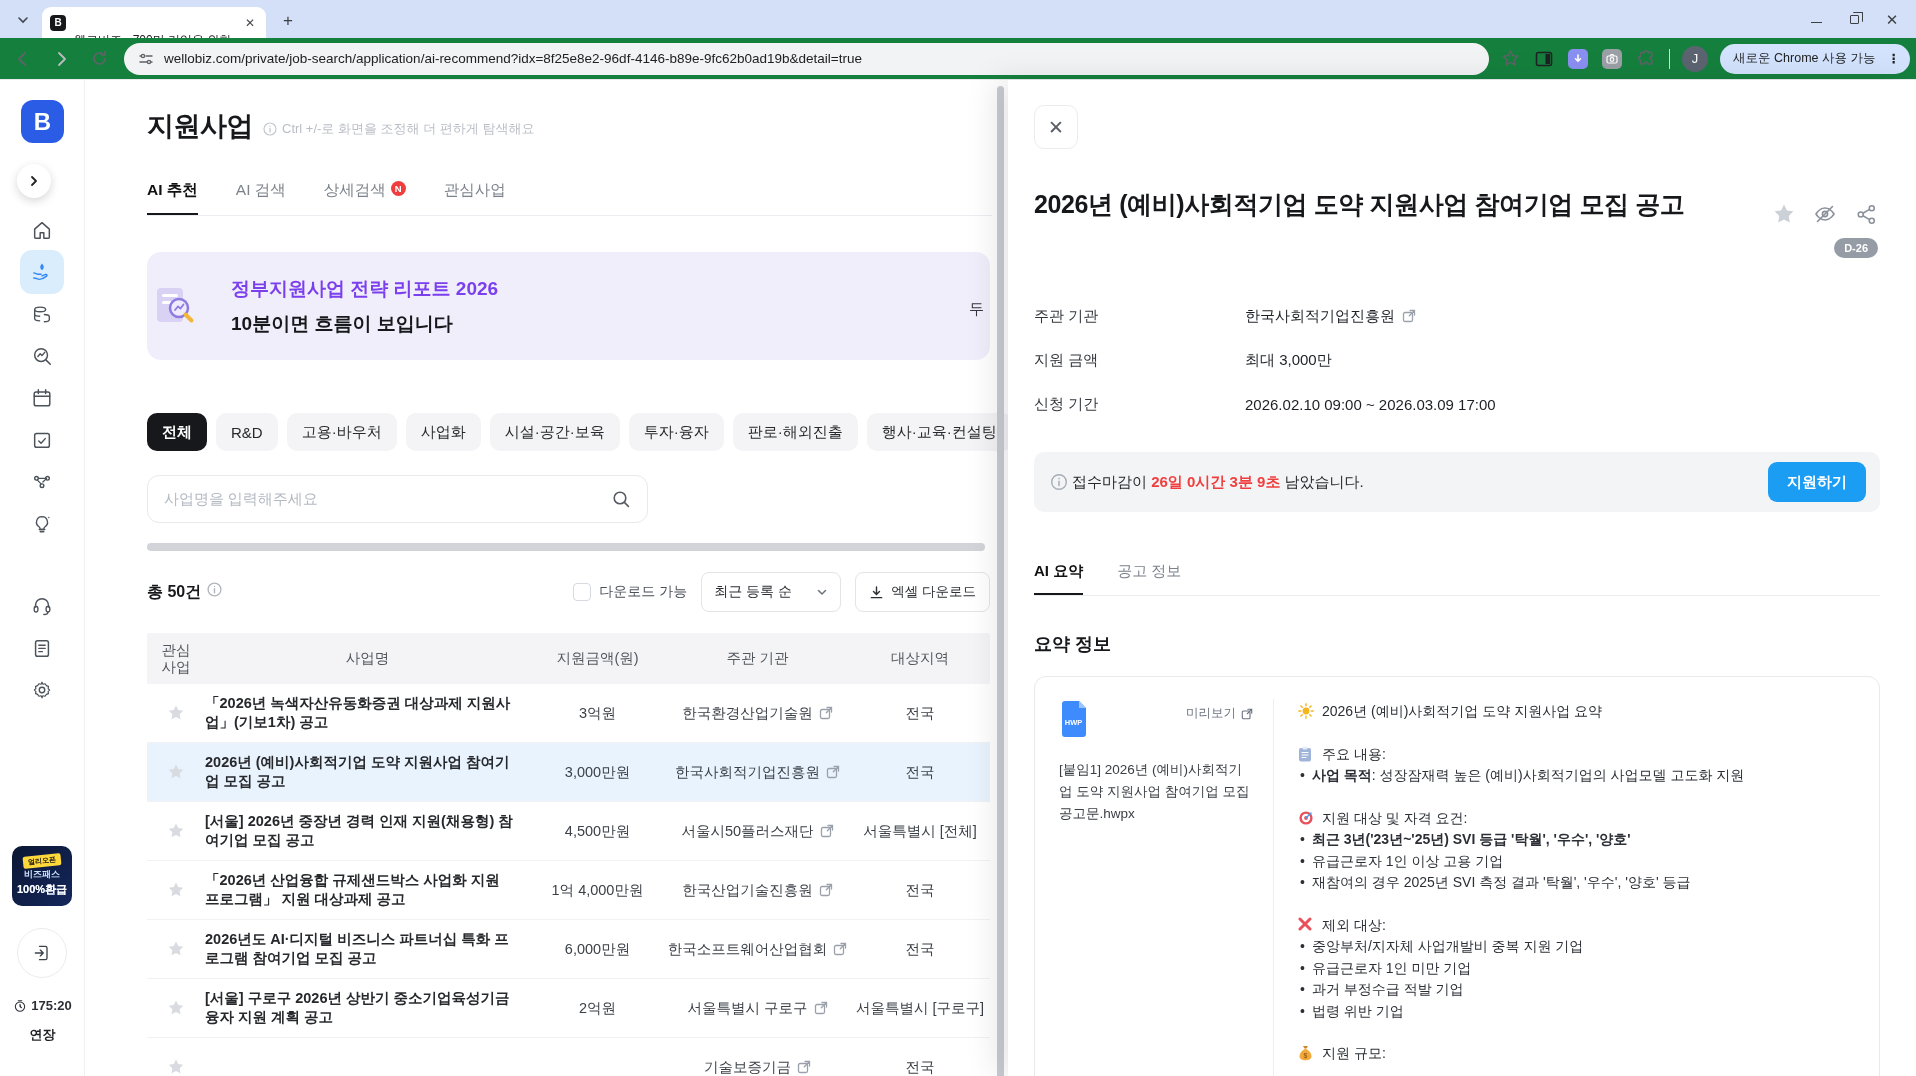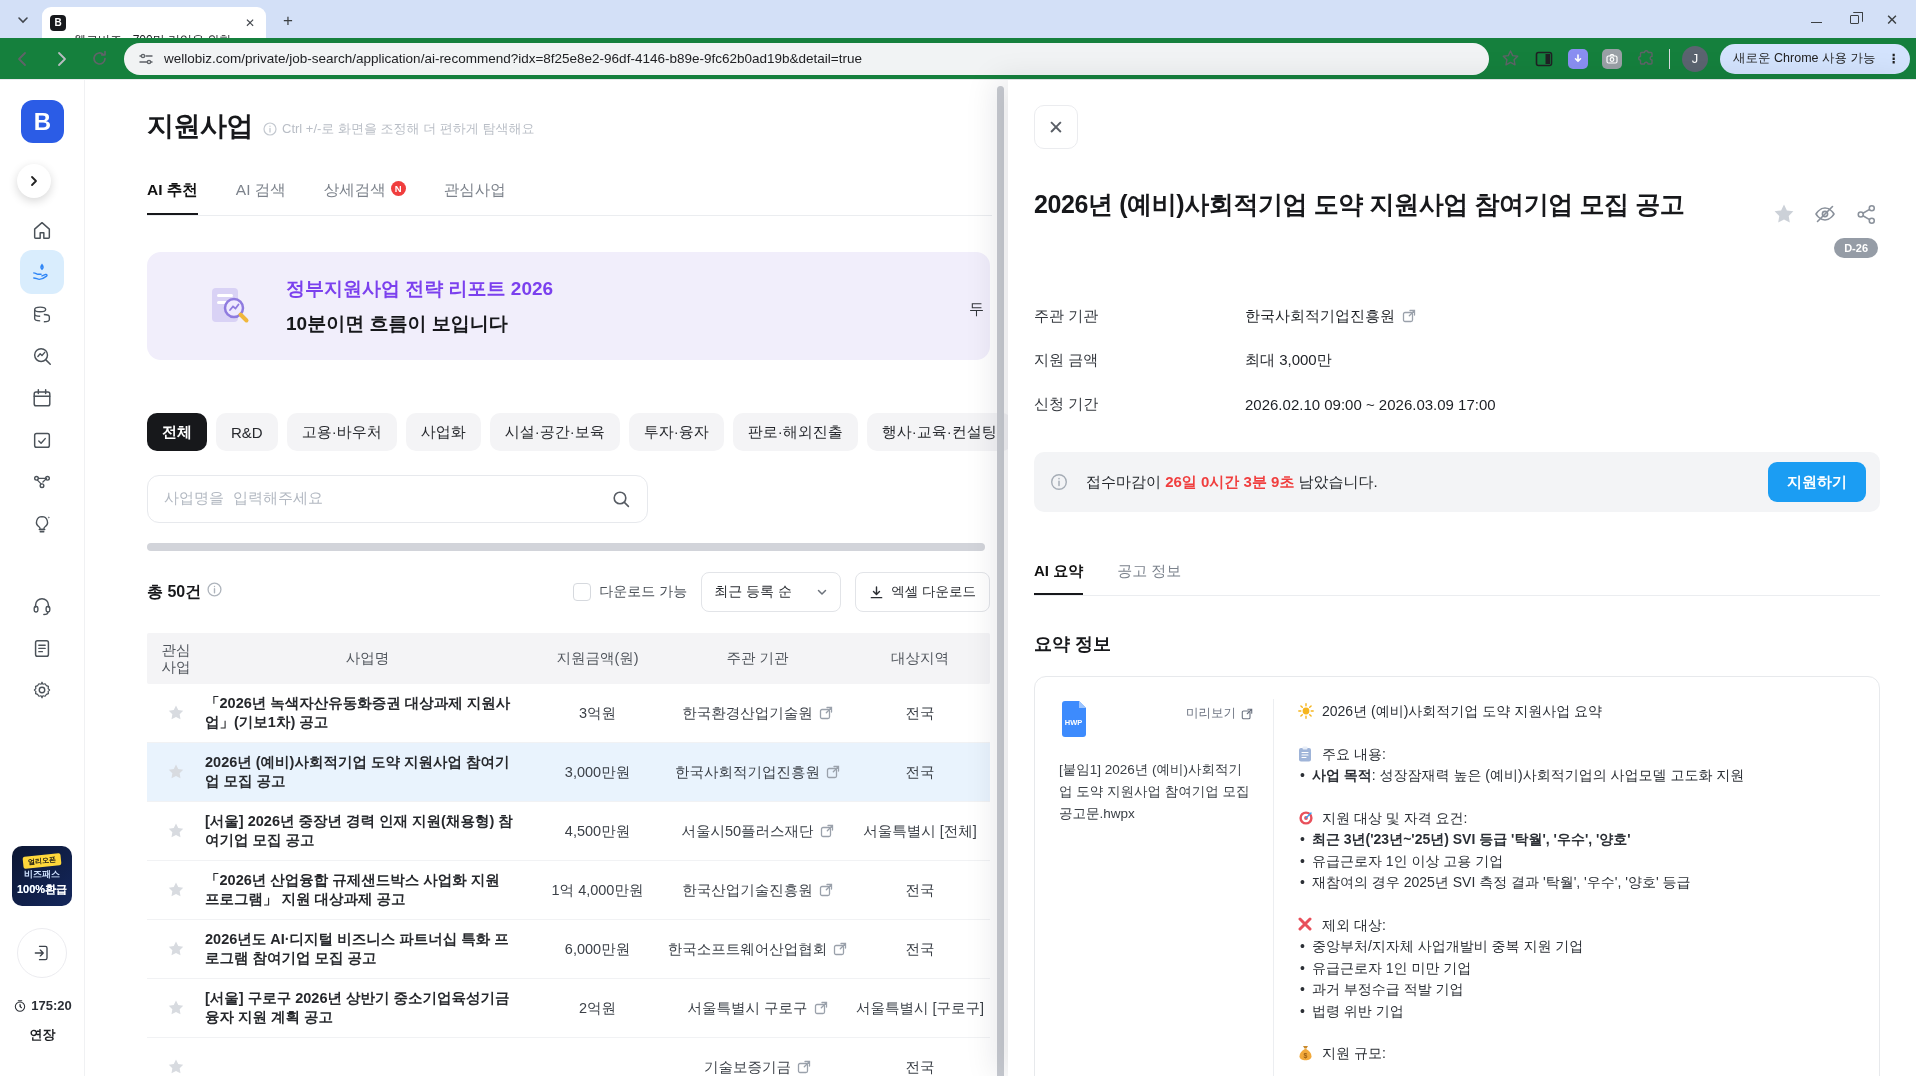"정부지원사업 전략 리포트 2026" .promo { padding-left: 55px -> none }
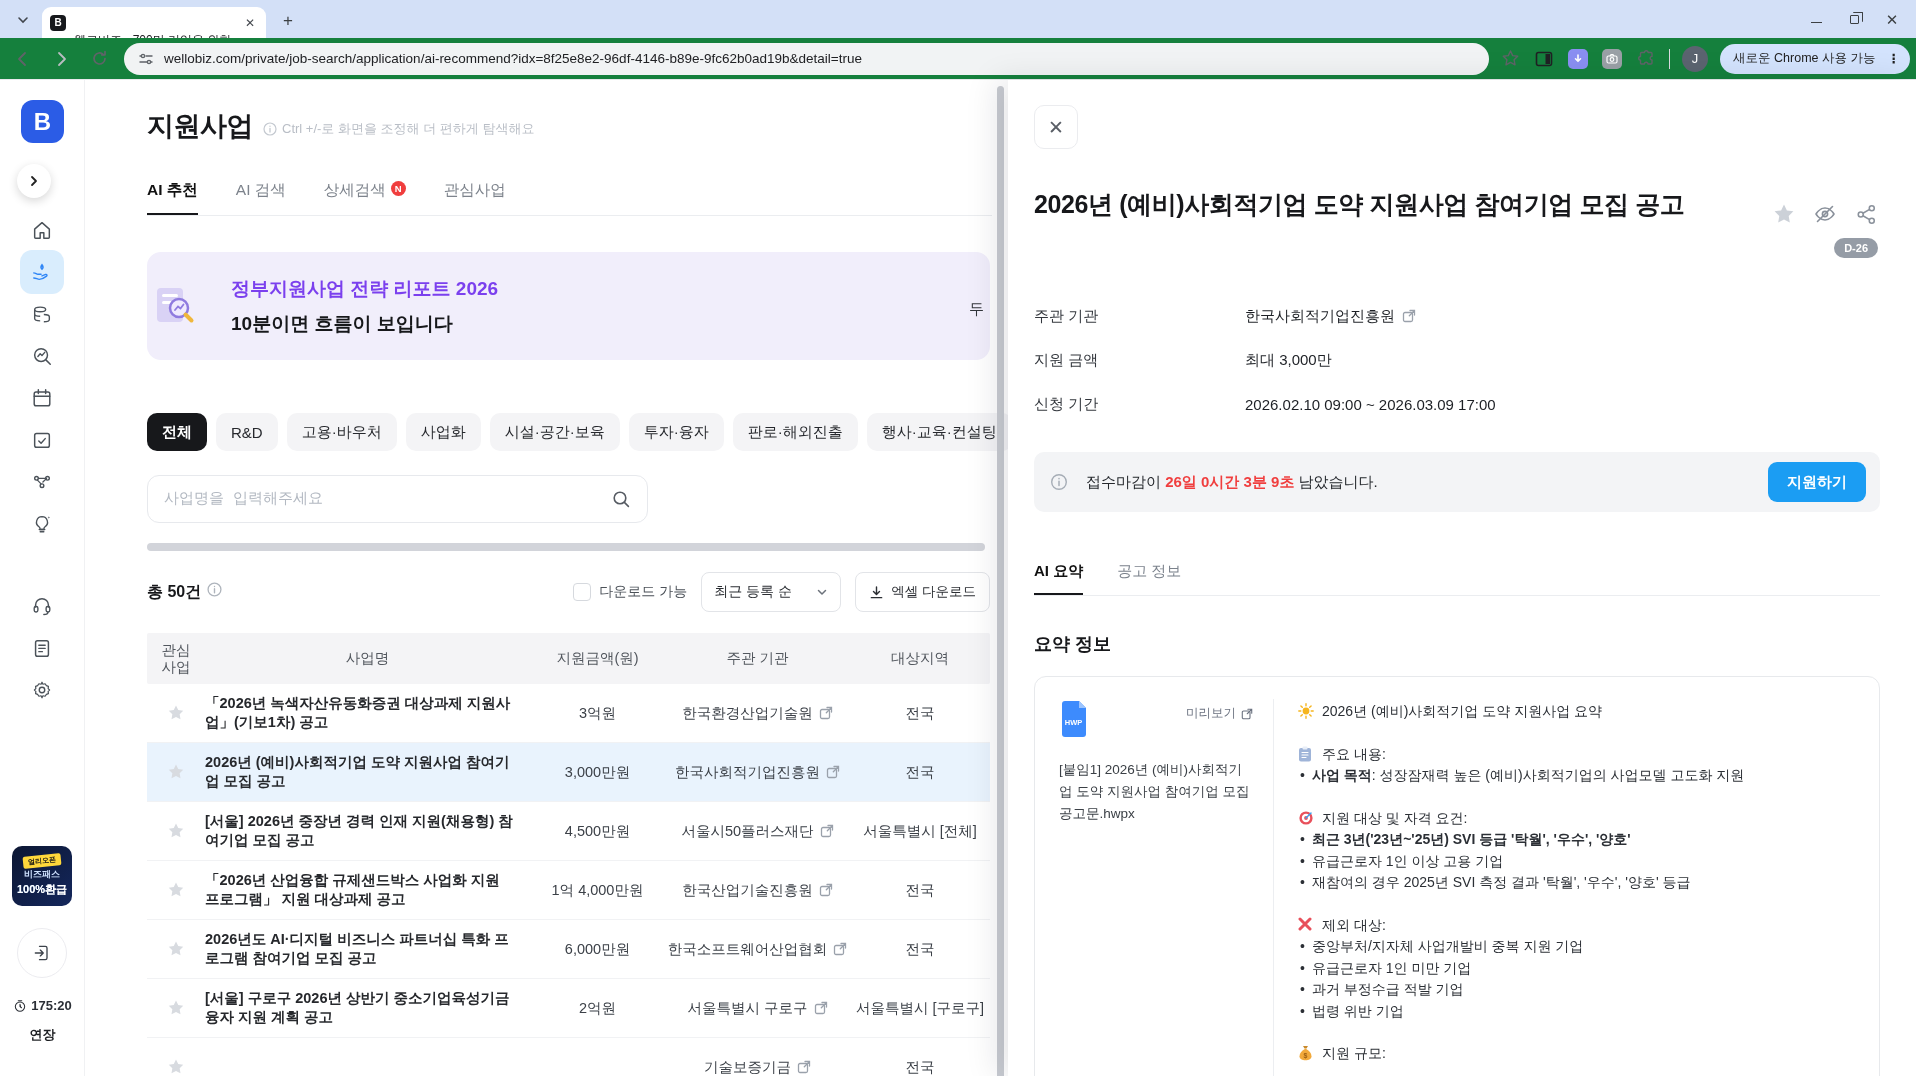"접수마감이 26일 0시간 3분 9초" .deadline { gap: 18px -> 4px }
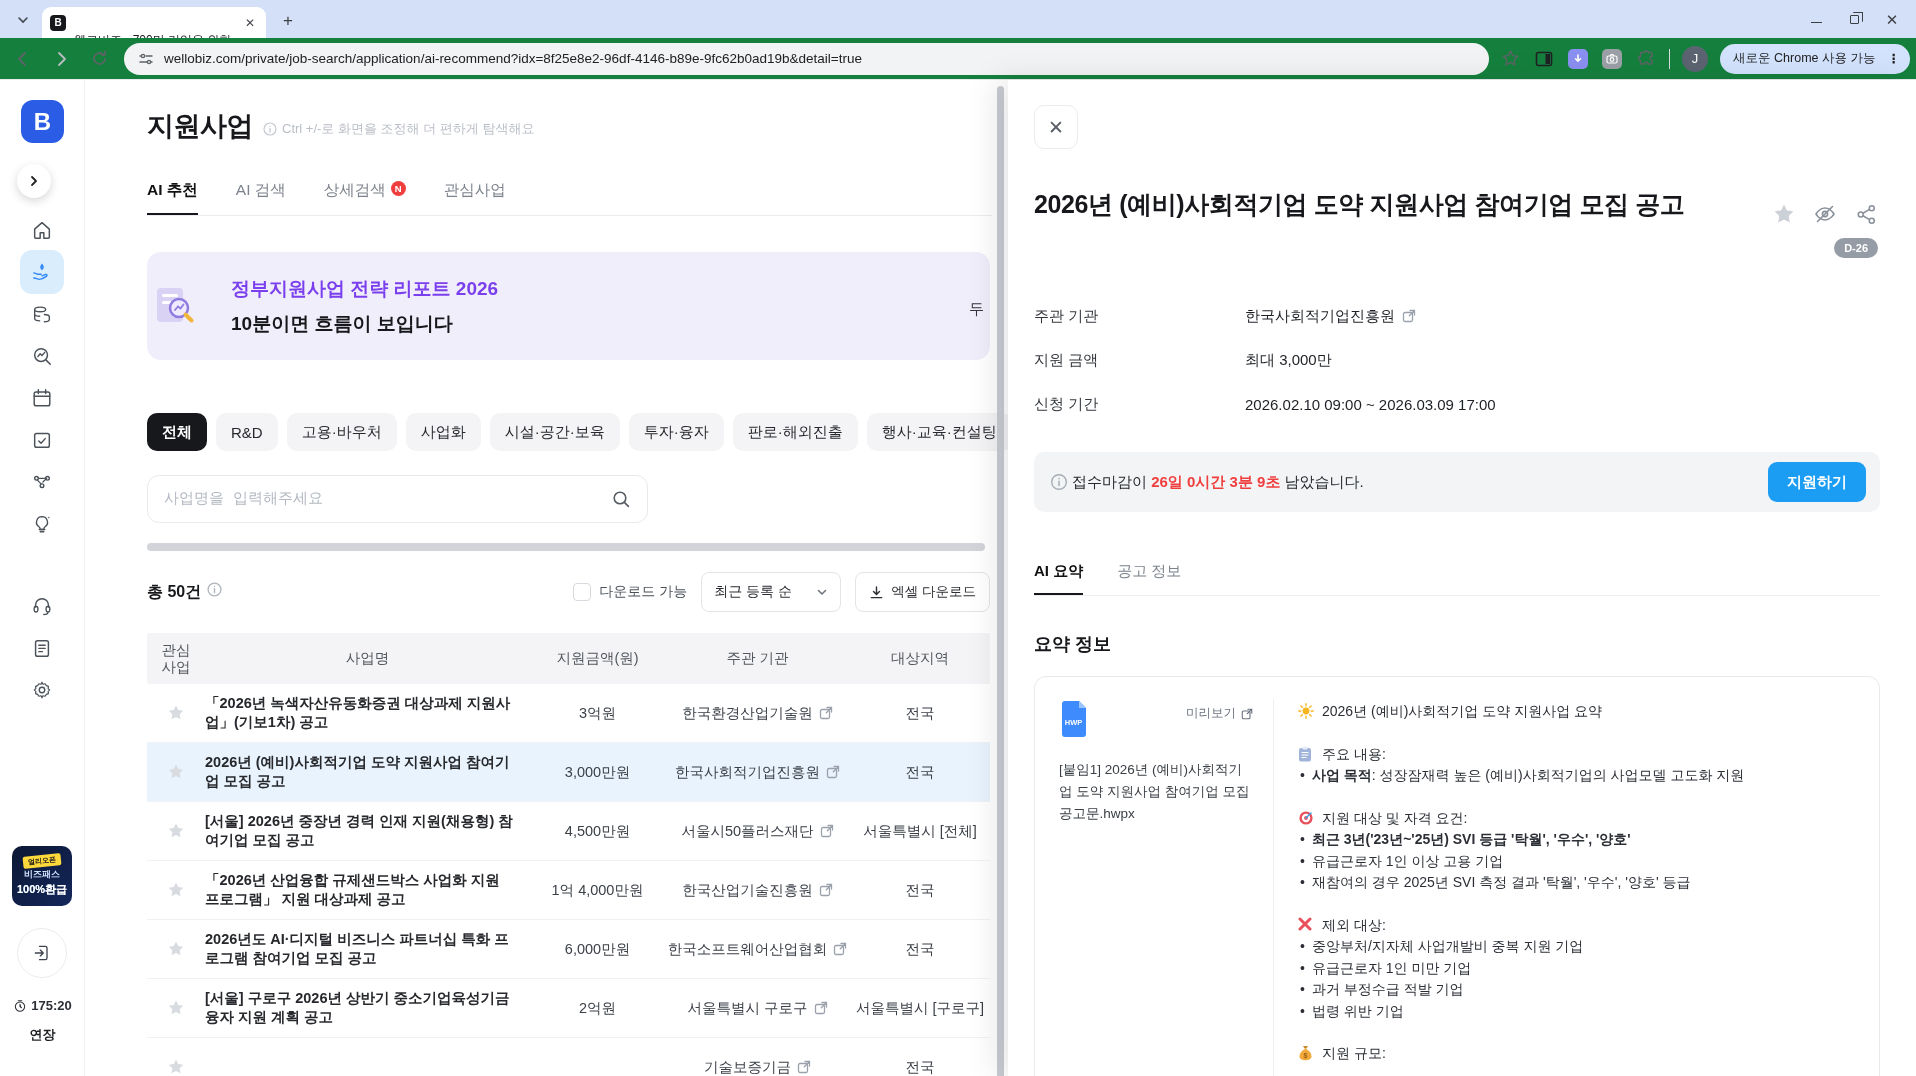"사업명을 입력해주세요" .searchbox input { font-family: Liberation Mono, monospace -> Liberation Serif, serif }
